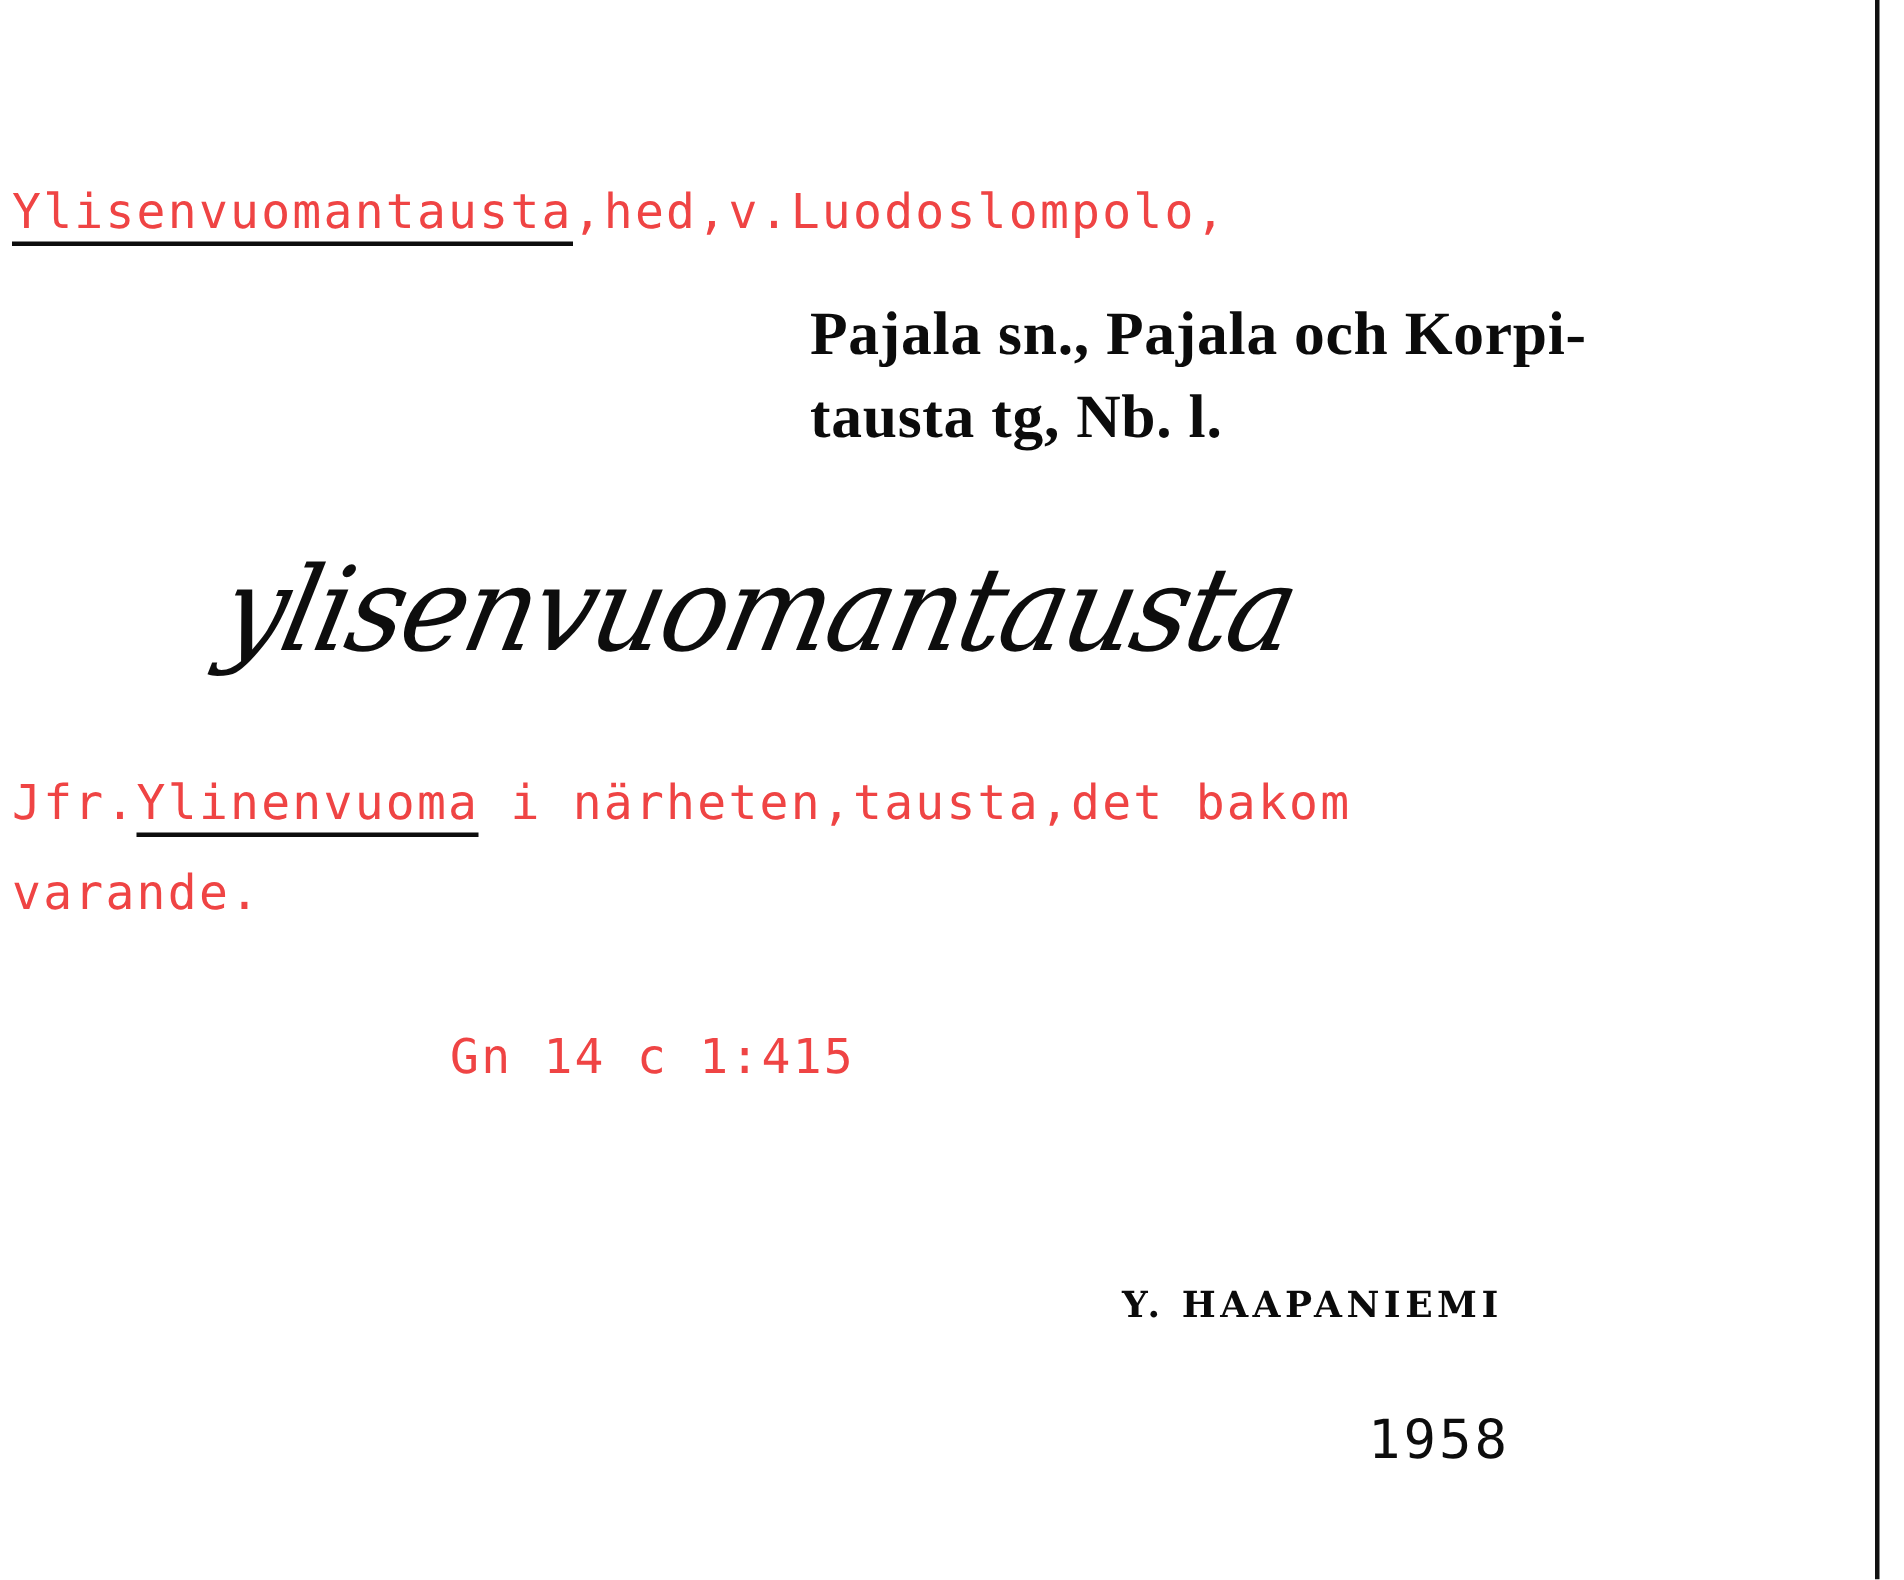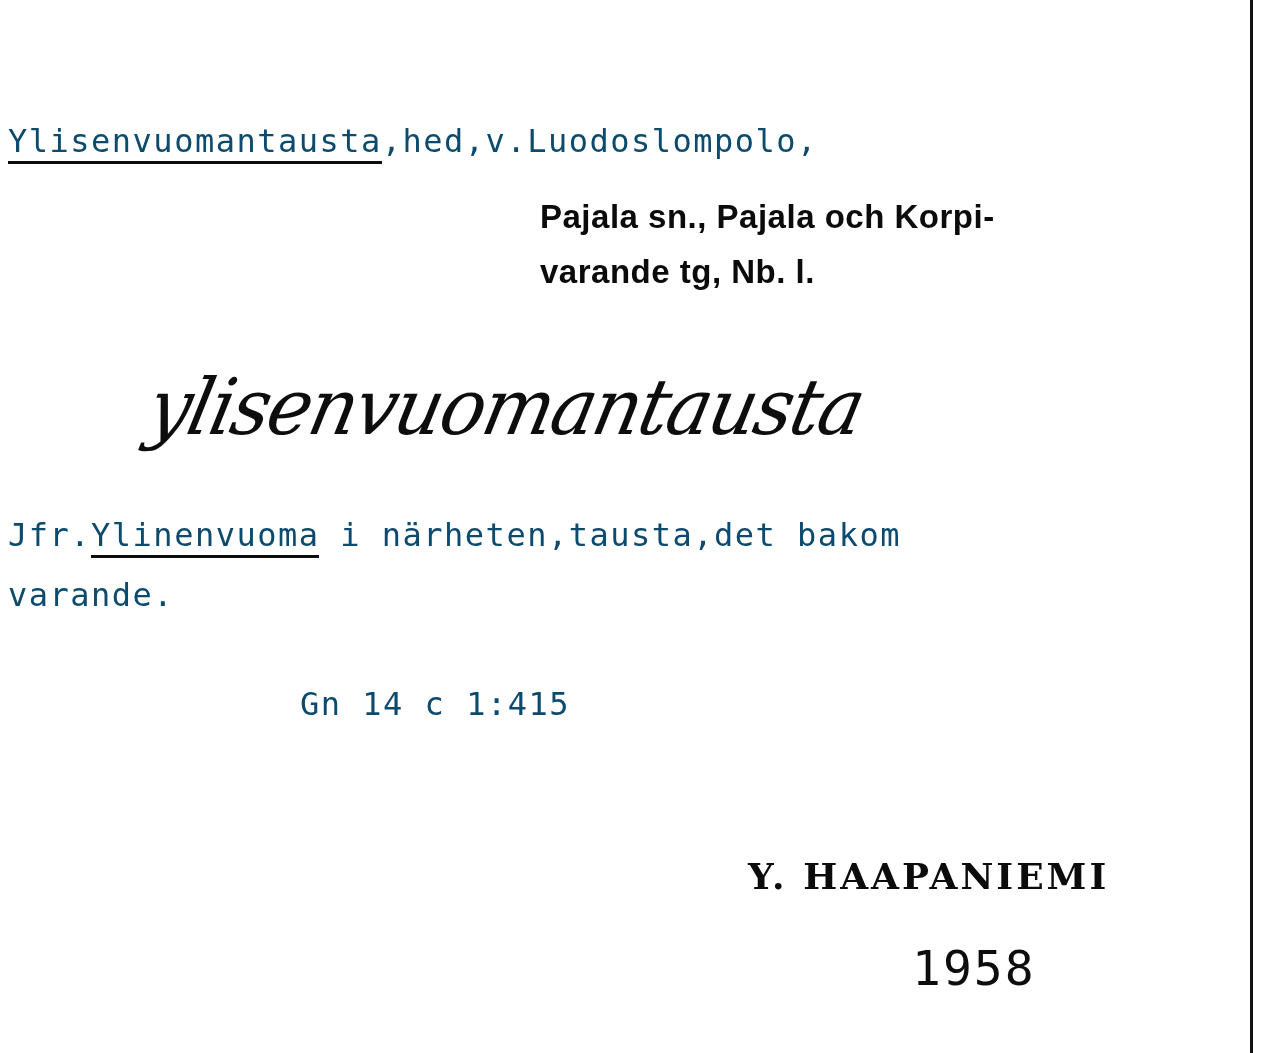"Ylisenvuomantausta,hed,v.Luodoslompolo," .typed { color: #0c4a6e -> #ef4444 }
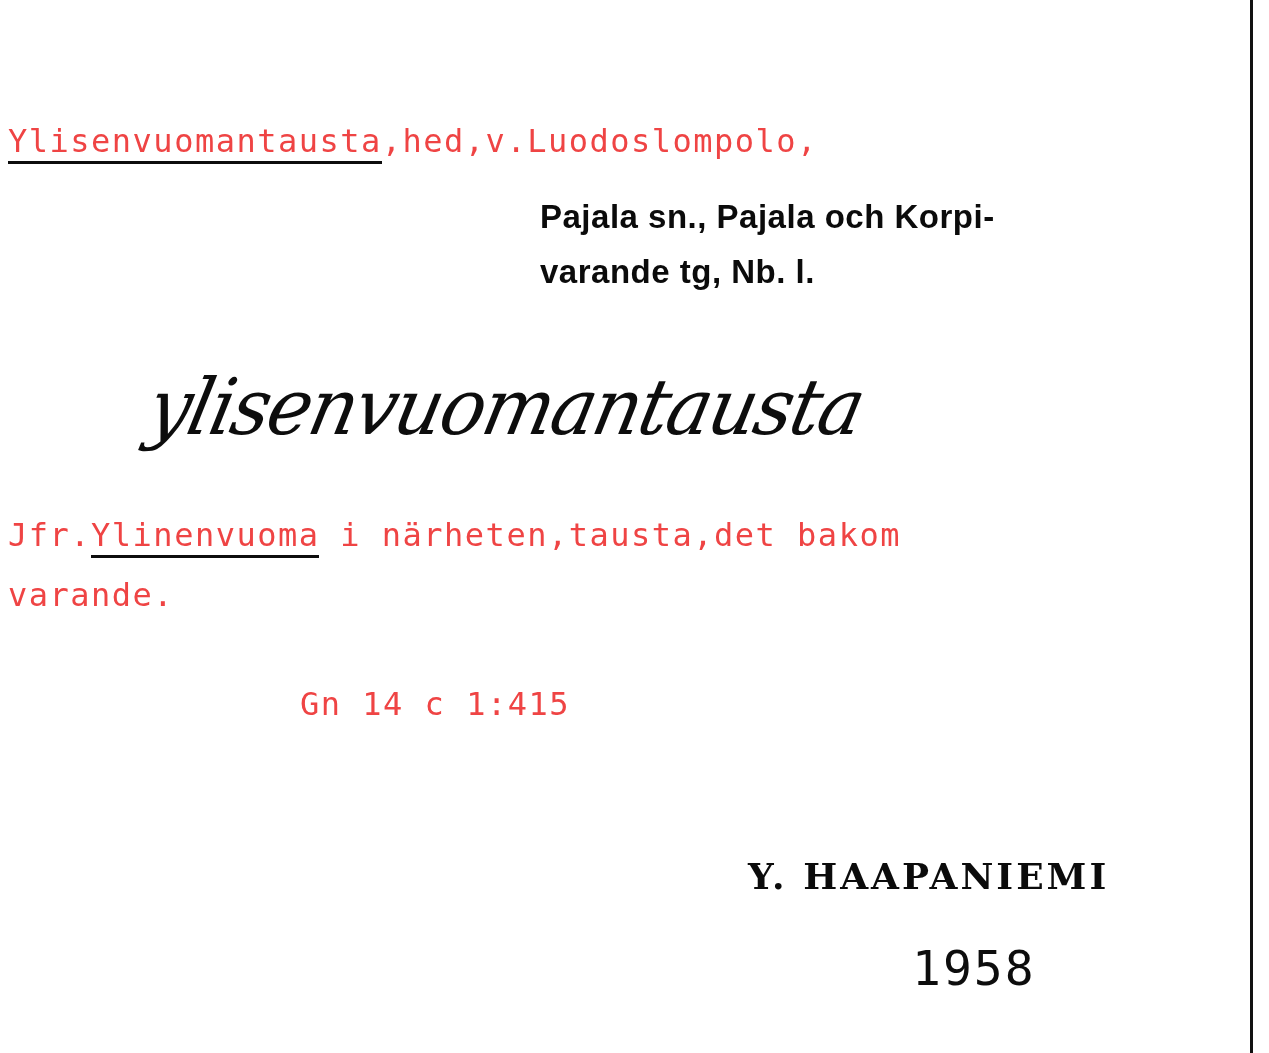"Pajala sn., Pajala och Korpi-" .printed { font-family: Liberation Sans, sans-serif -> Liberation Serif, serif; font-size: 33px -> 41px }
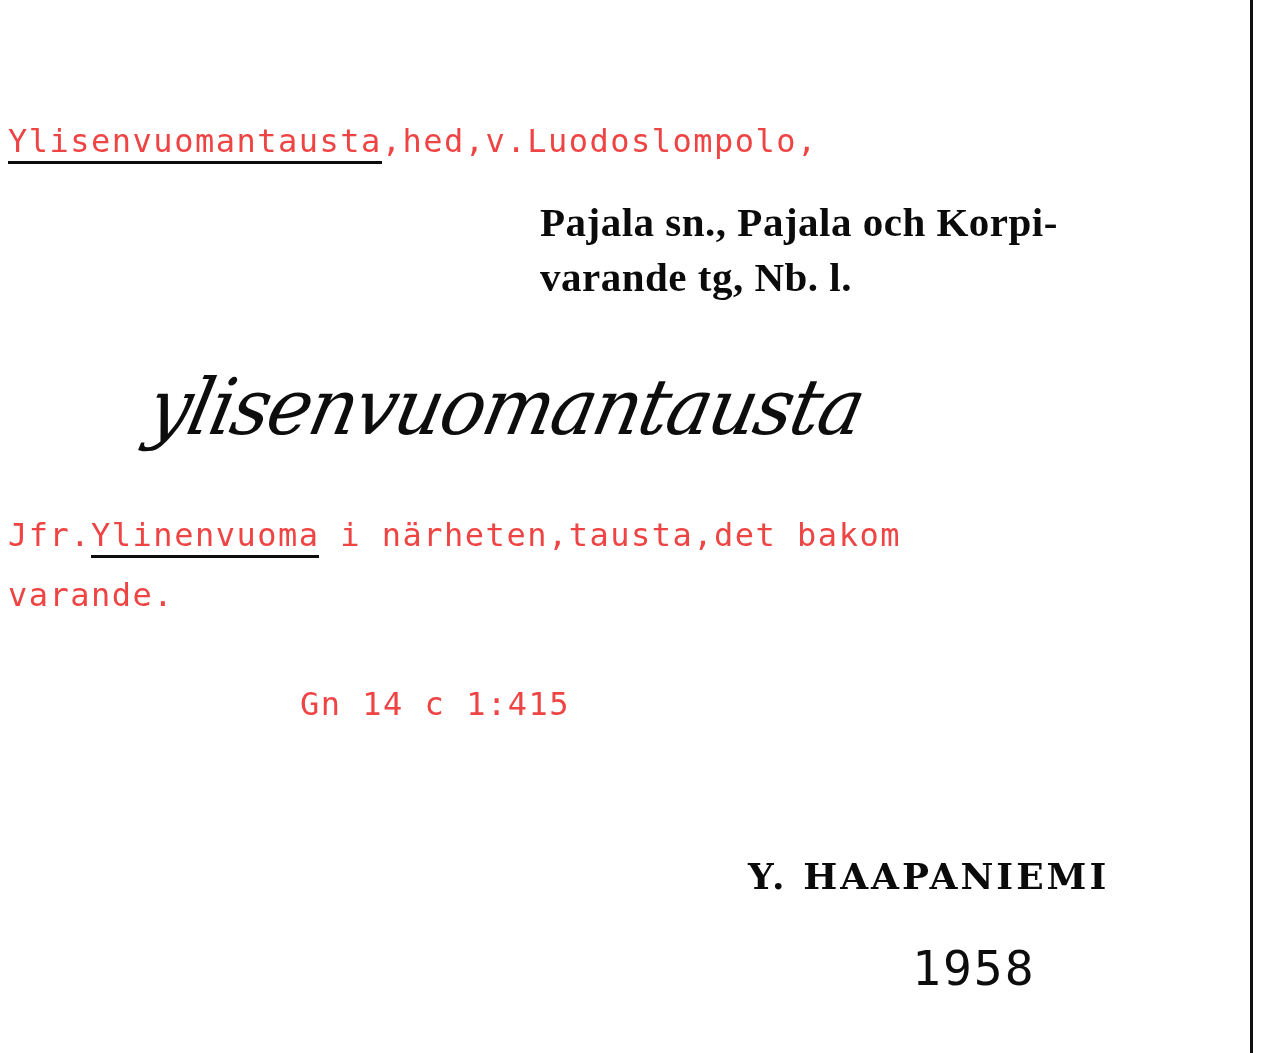"varande tg, Nb. l." div.printed { text: varande -> tausta }
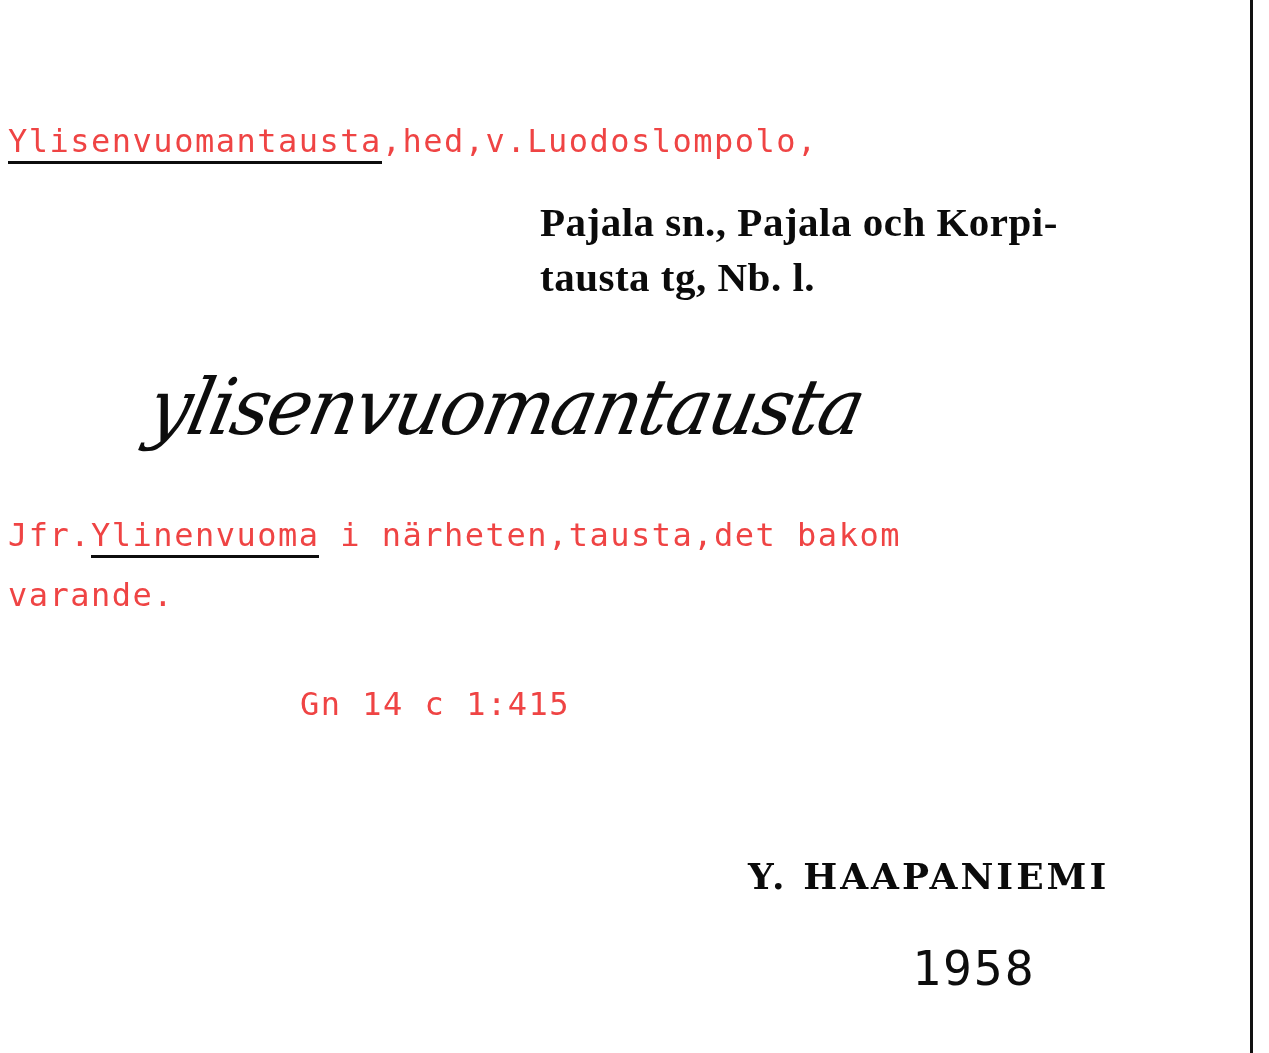"Y. HAAPANIEMI" .author { font-size: 36px -> 24px }
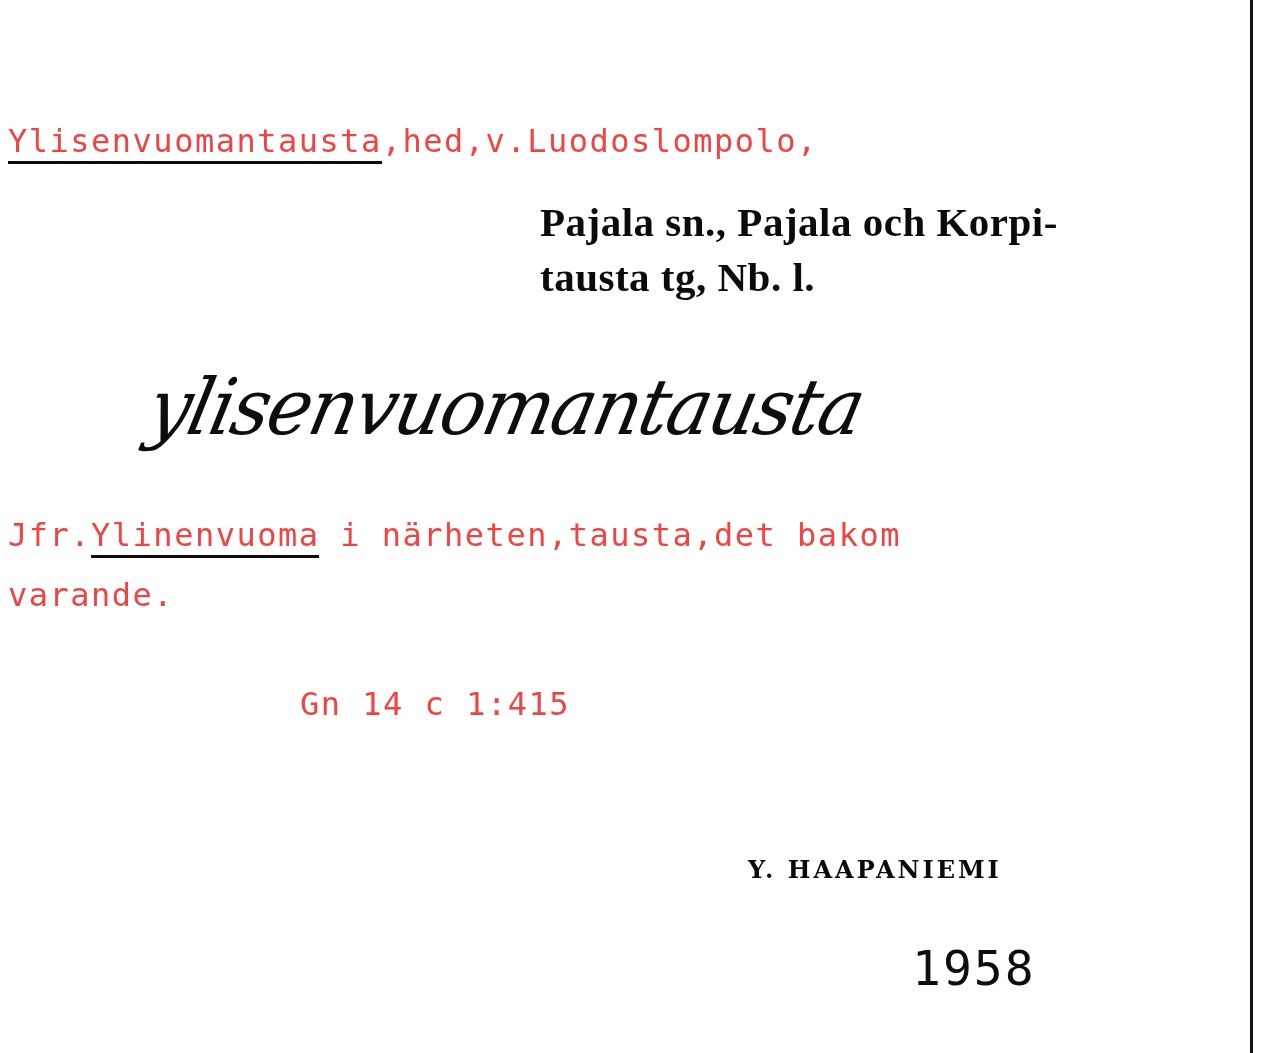"1958" .year { font-size: 48px -> 36px }
